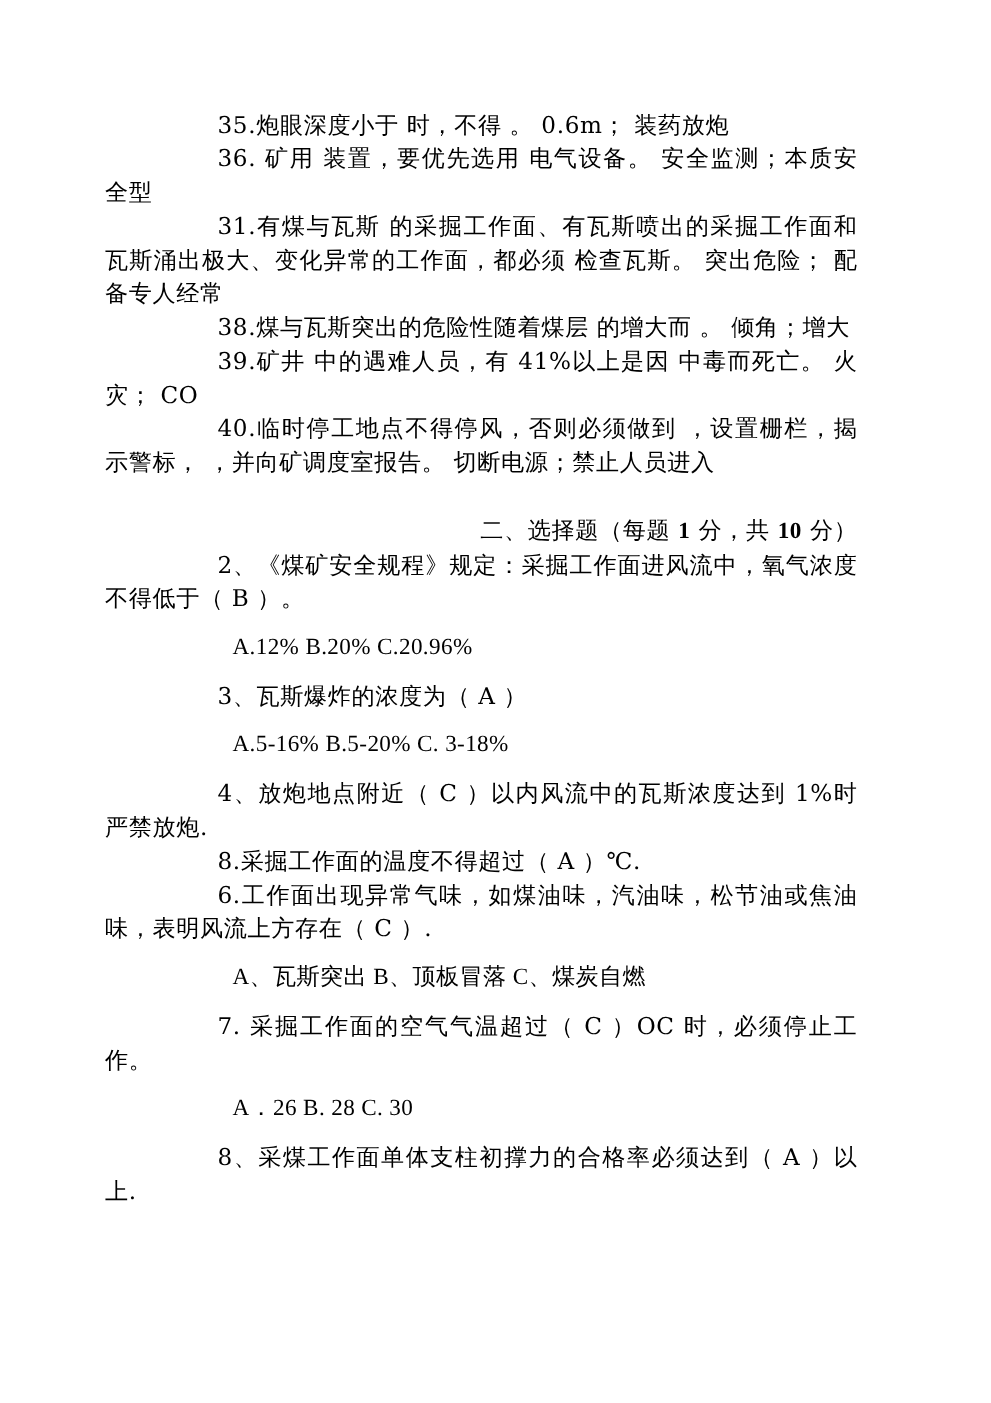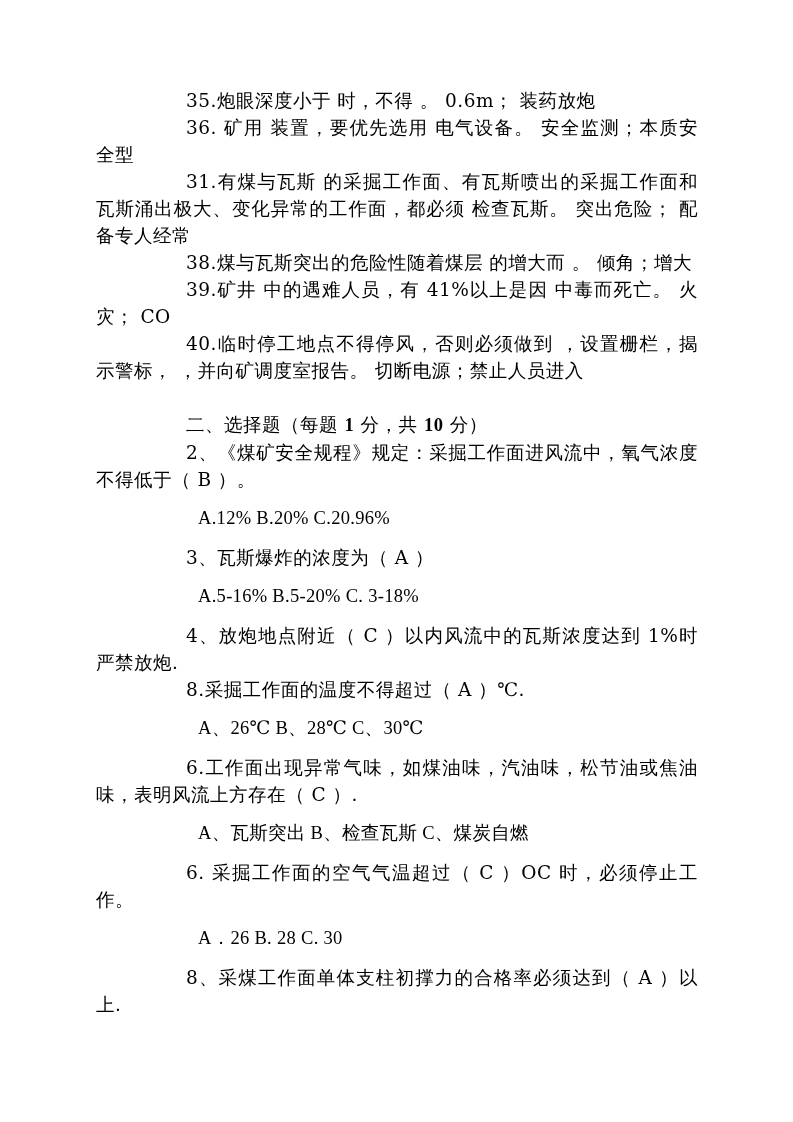"35.炮眼深度小于 时，不得 。 0.6m； 装药放炮" .page { left: 96px -> 84px }
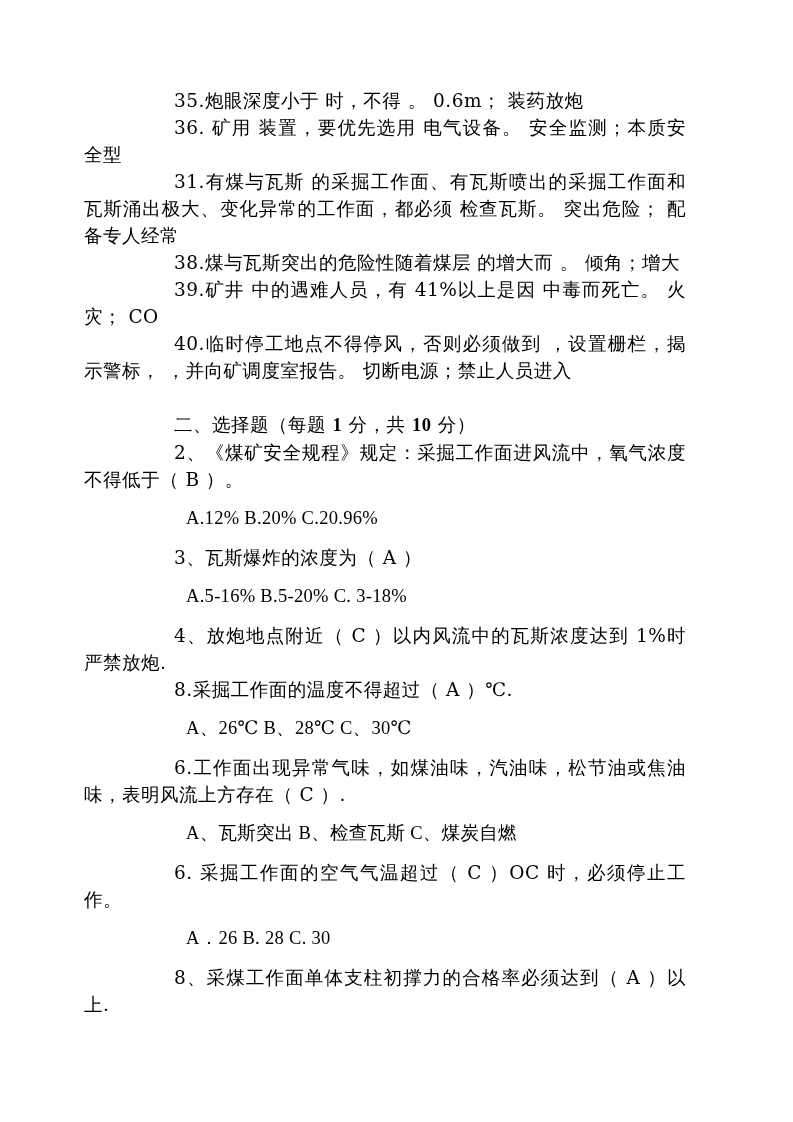"二、选择题（每题 1 分，共 10 分）" .section-title { text-align: none -> right }
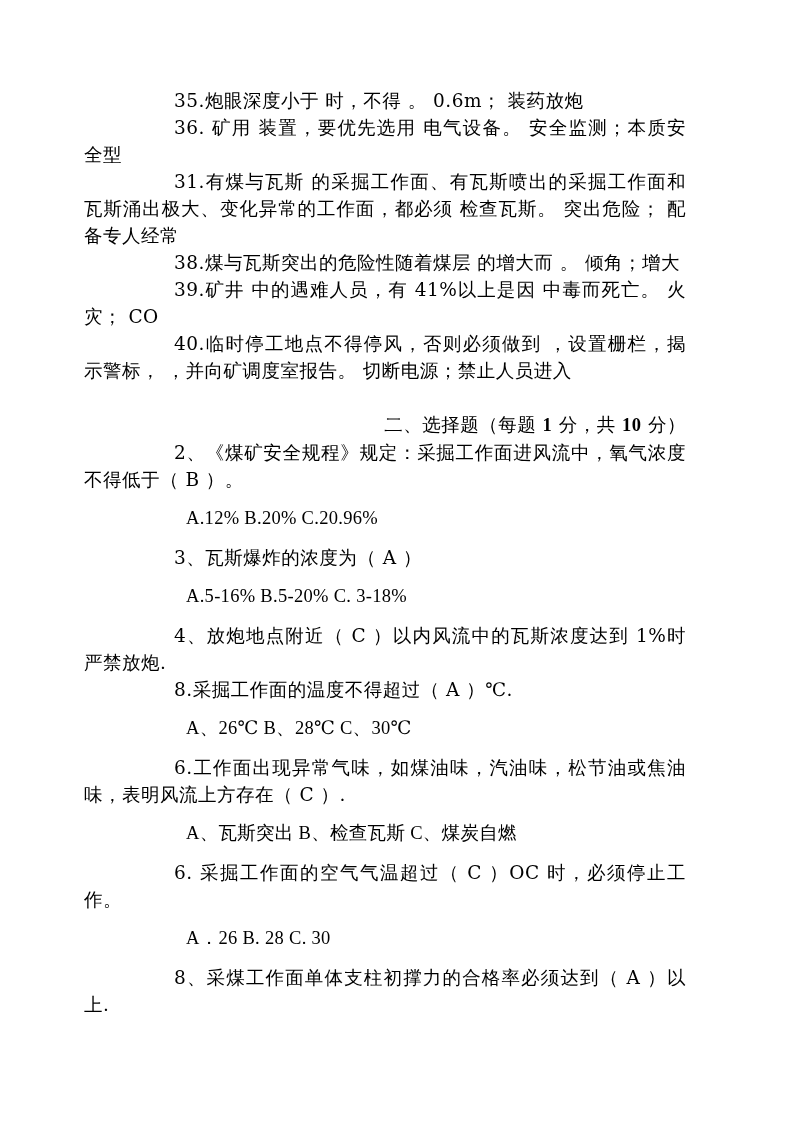"A、26℃ B、28℃ C、30℃" p.opts { html: <p>A、26℃ B、28℃ C、30℃</p> -> none }
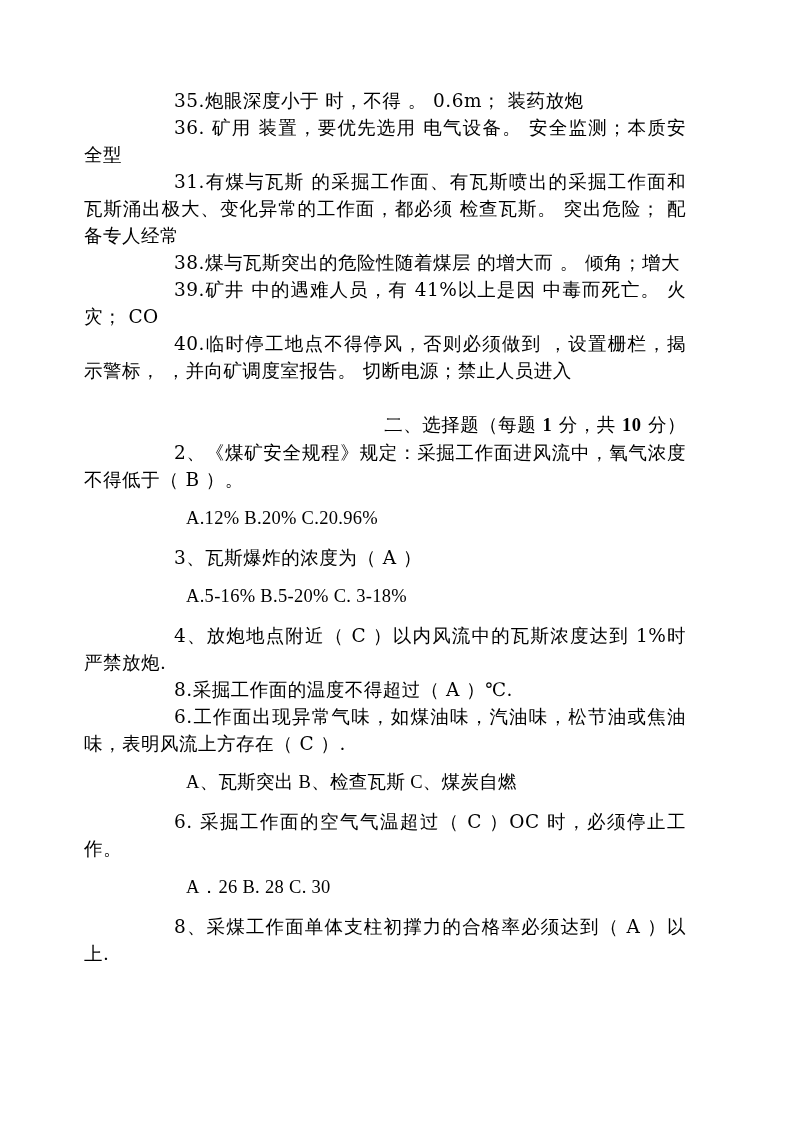"A、瓦斯突出 B、检查瓦斯 C、煤炭自燃" p.opts { text: 检查瓦斯 -> 顶板冒落 }
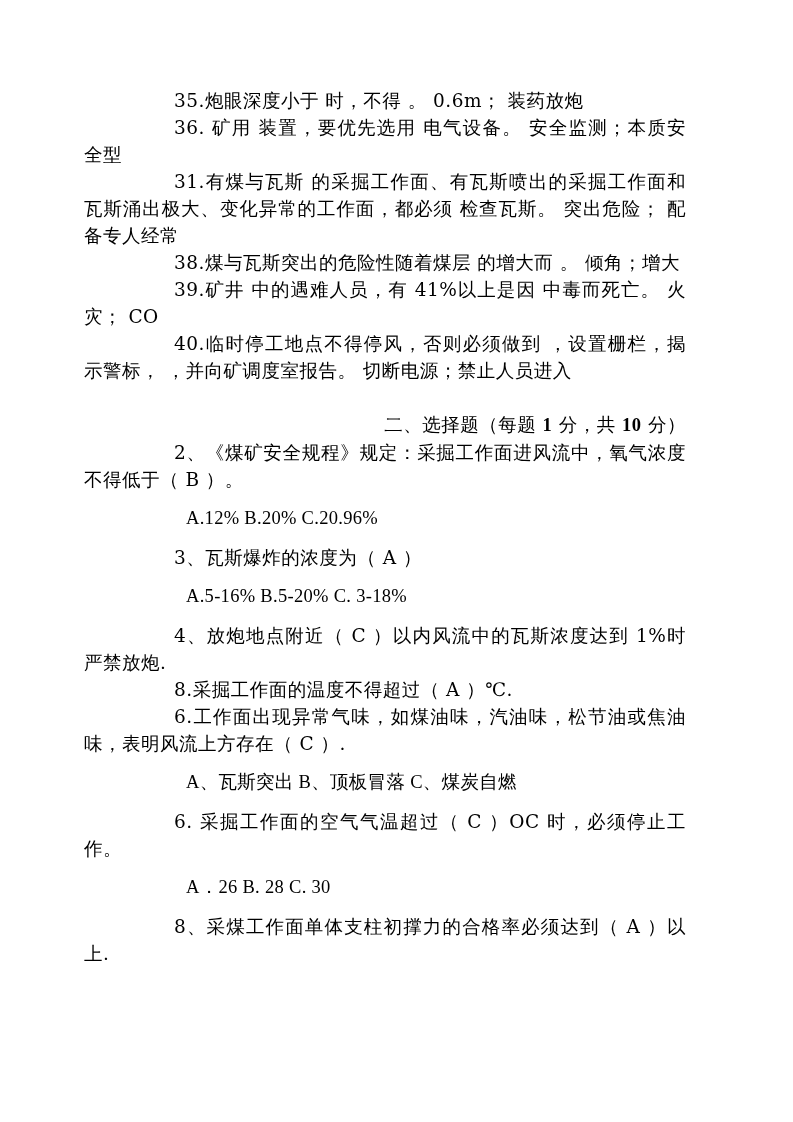"6. 采掘工作面的空气气温超过（ C ）OC 时，必须停止工作。" p.p { text: 6 -> 7 }
